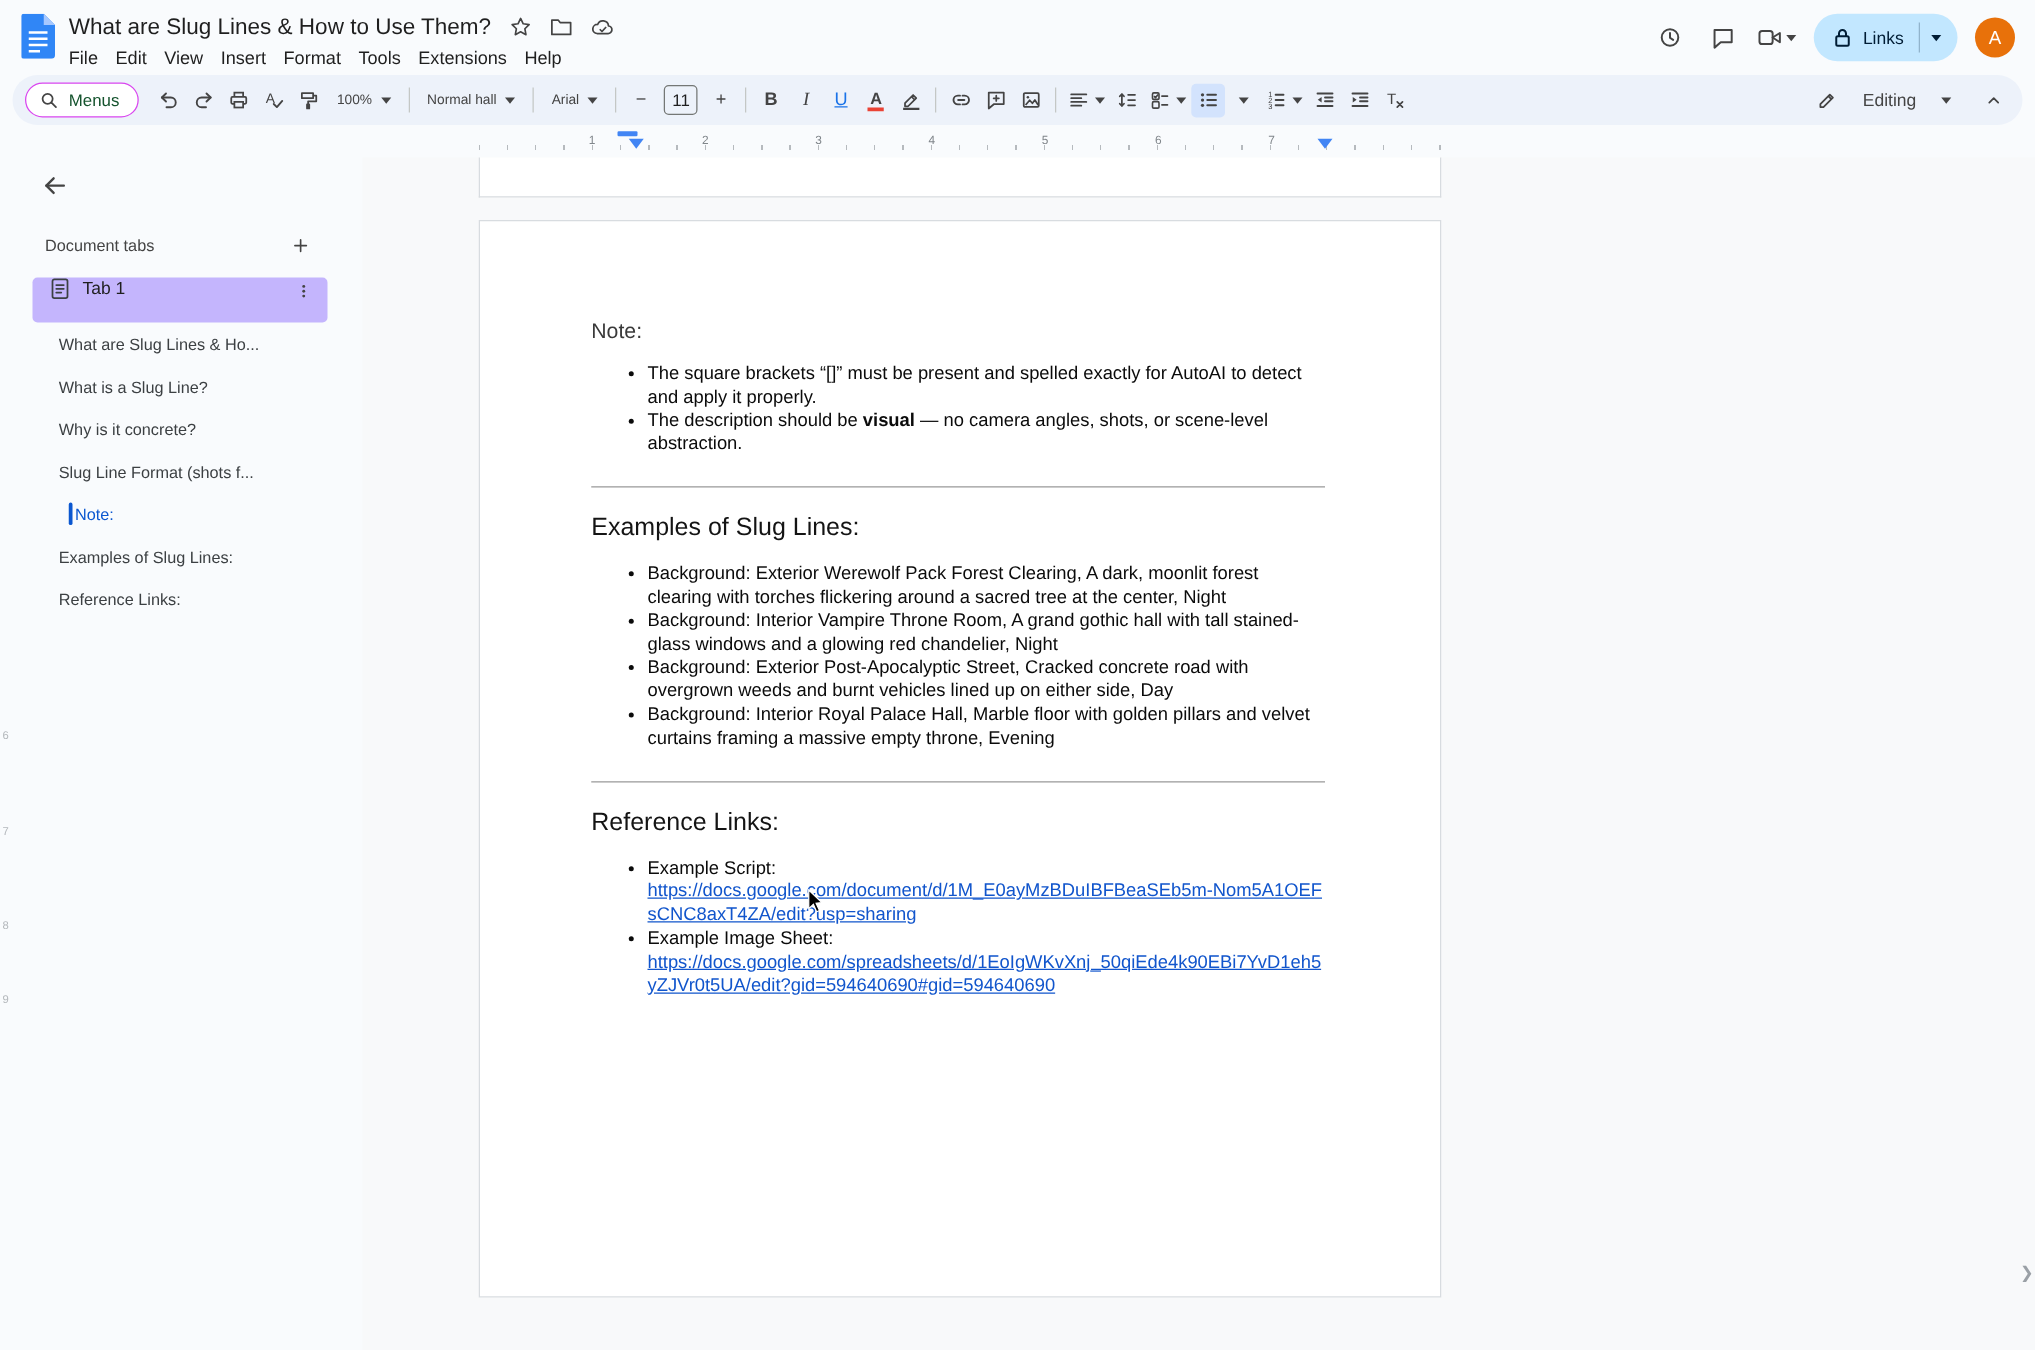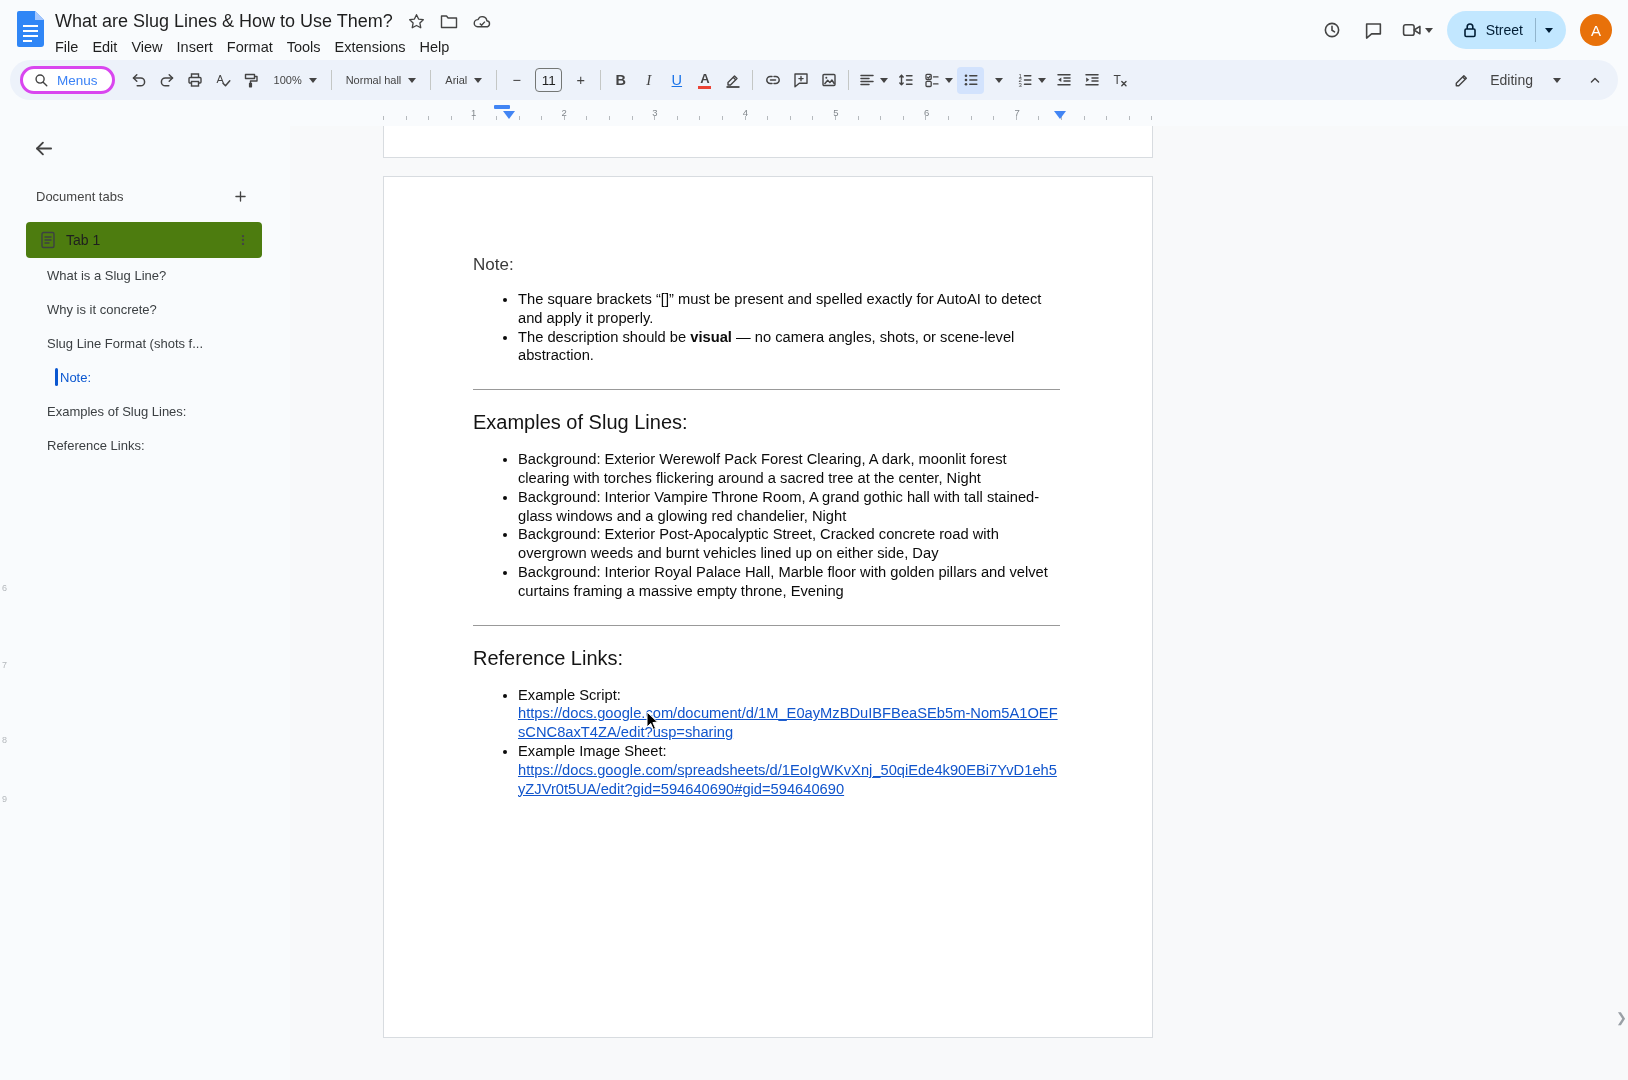"Street" span { text: Street -> Links }
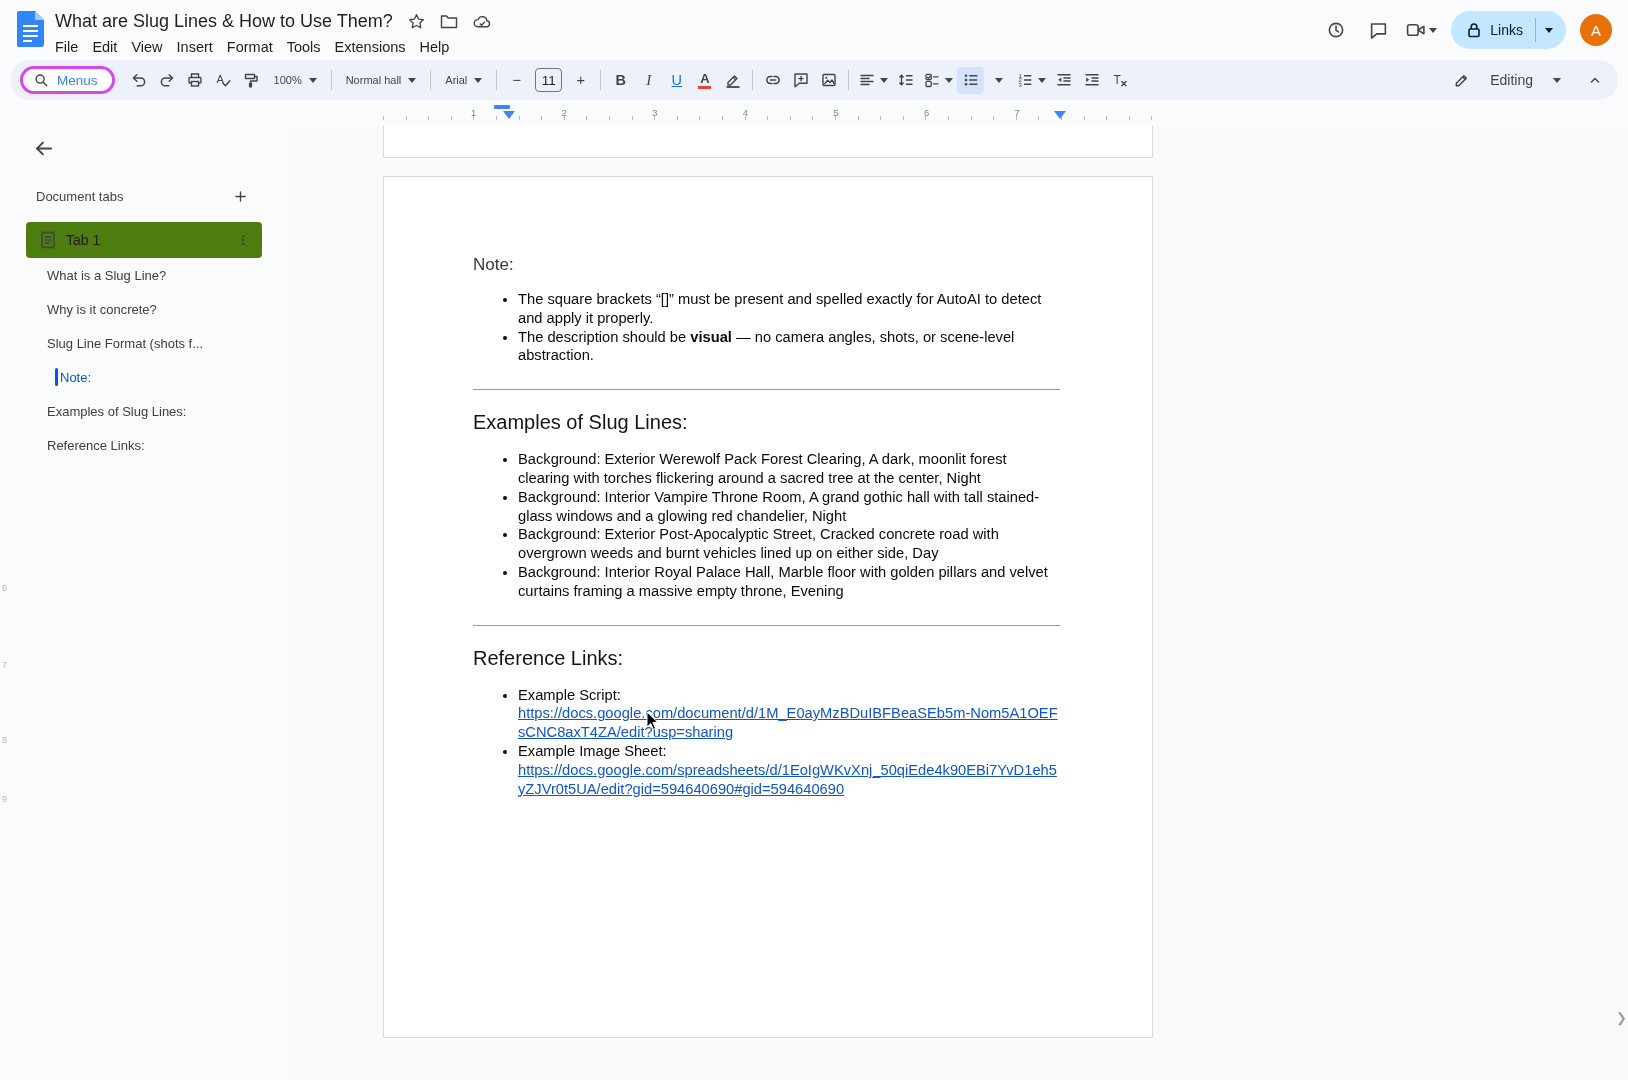"Menus" .menus-pill { border: 3px solid #d946ef -> 1px solid #d946ef; color: #3b82f6 -> #14532d }
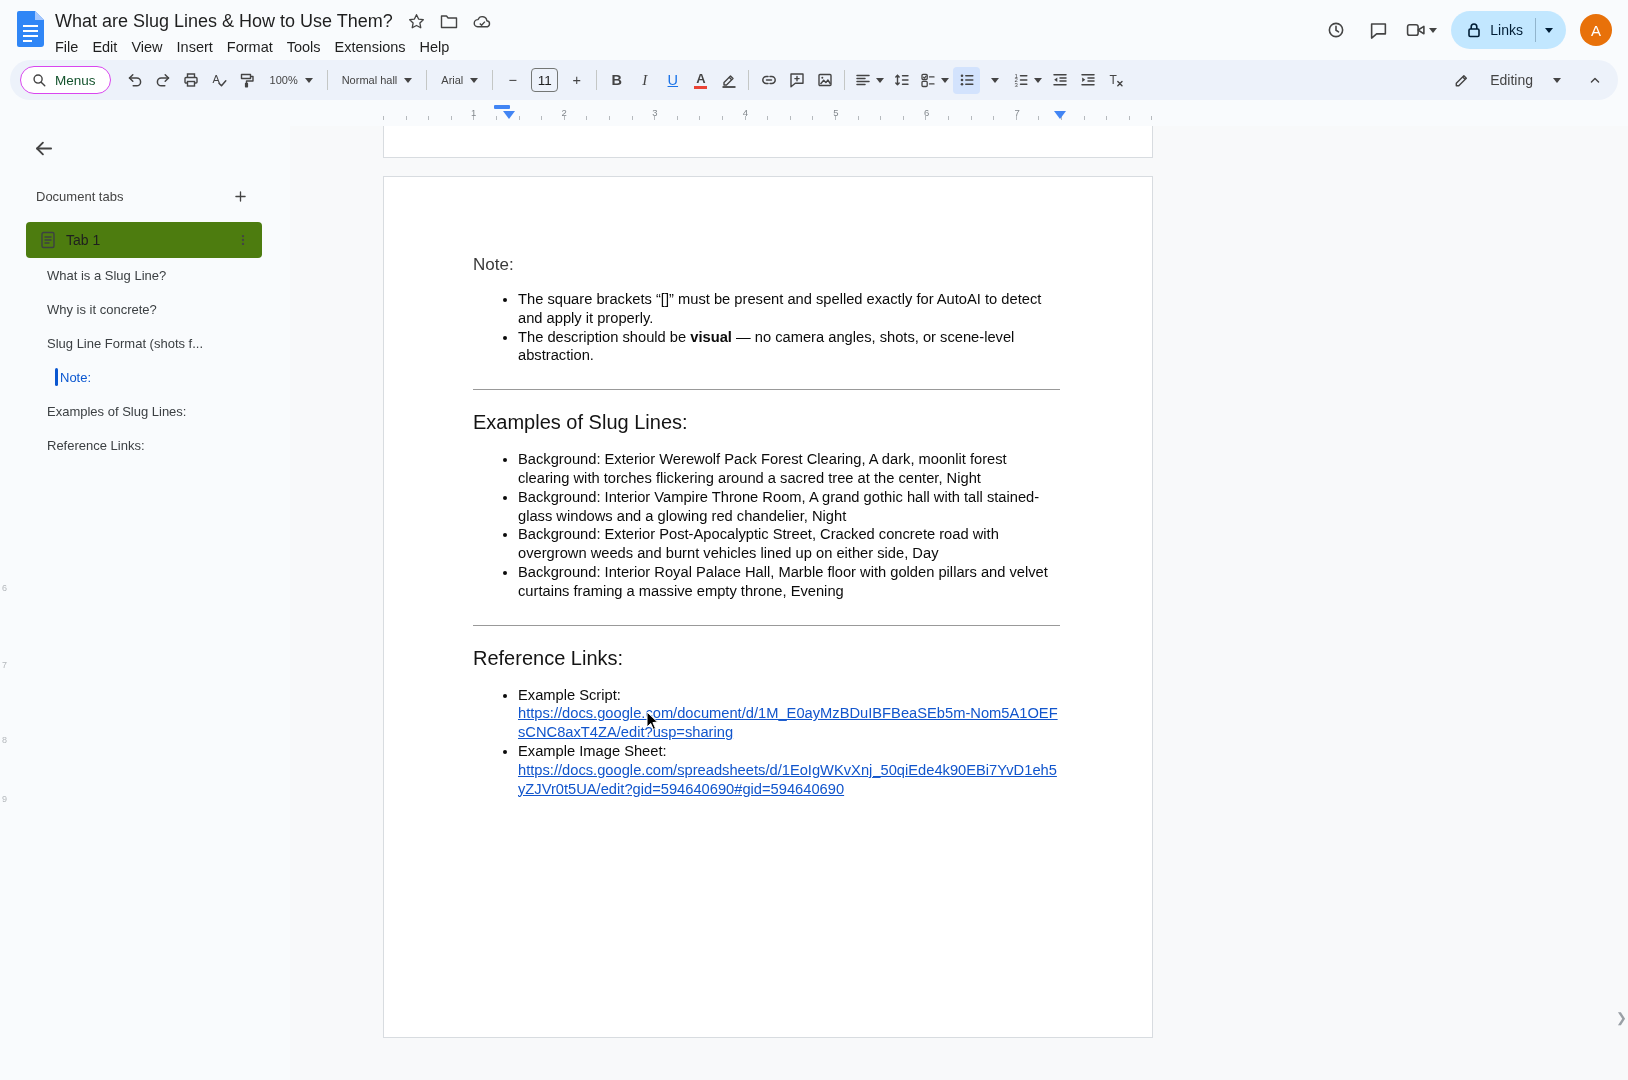"Tab 1" .tab-pill { align-items: center -> flex-start; background: #4d7c0f -> #c4b5fd }
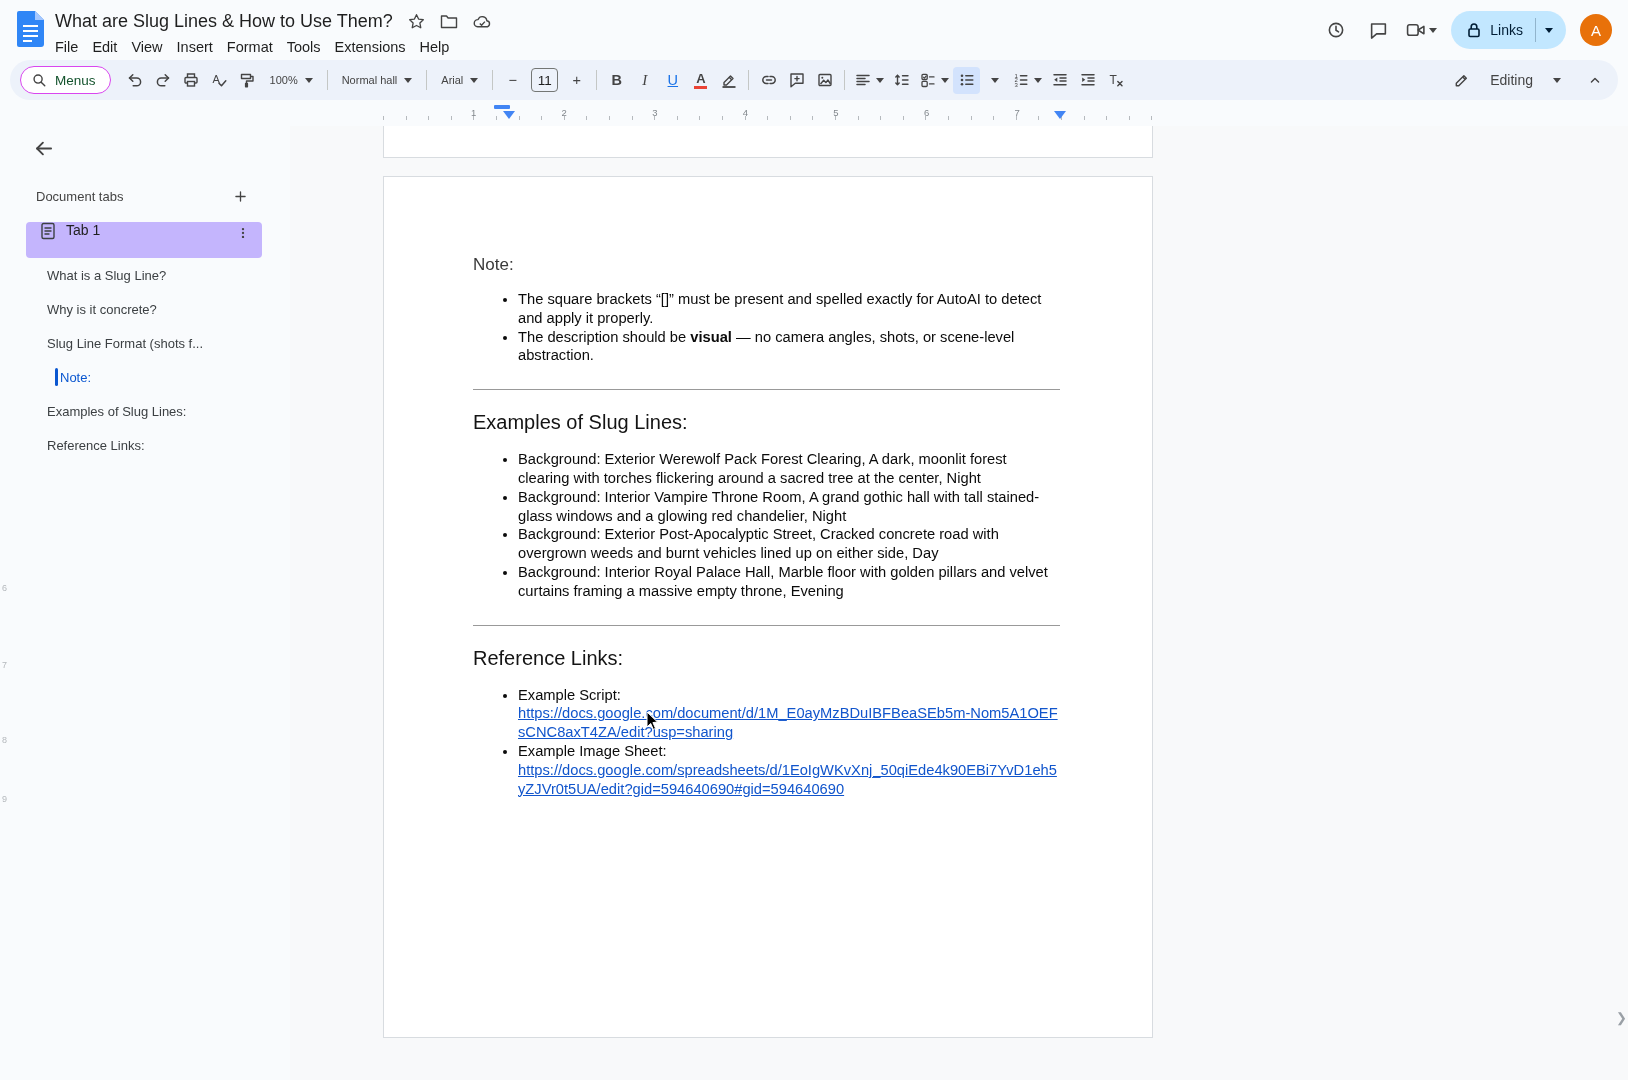"What are Slug Lines & Ho..." div.outline-item { html: none -> <div>What are Slug Lines &amp; Ho...</div> }
